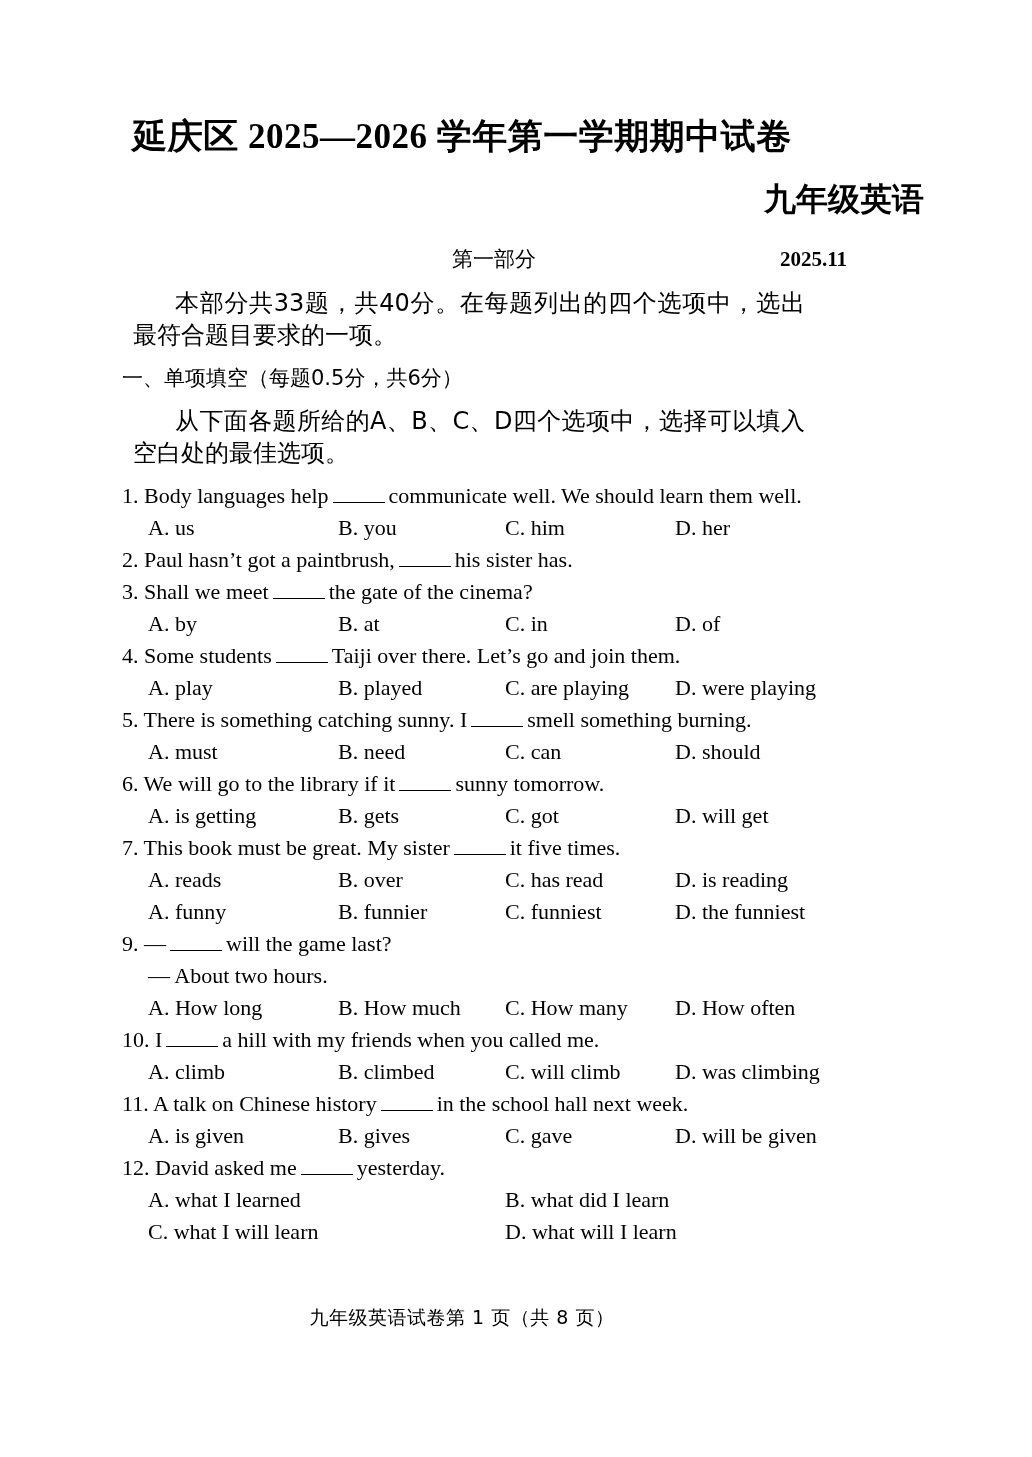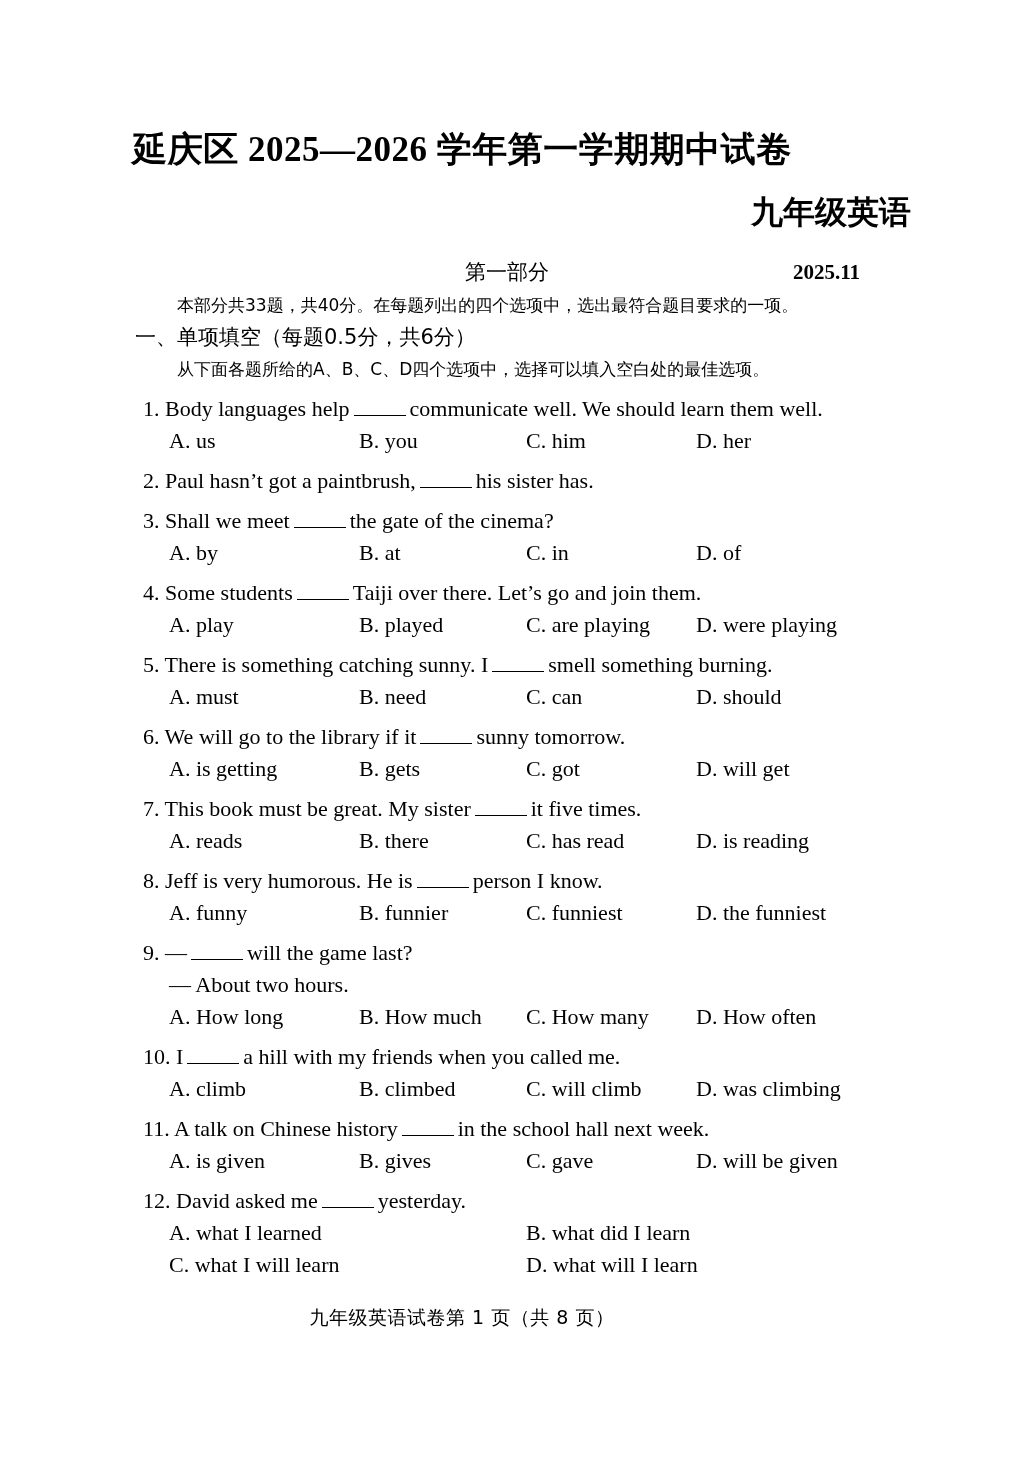"延庆区 2025—2026 学年第一学期期中试卷" .page { padding: 13px -> 0 }
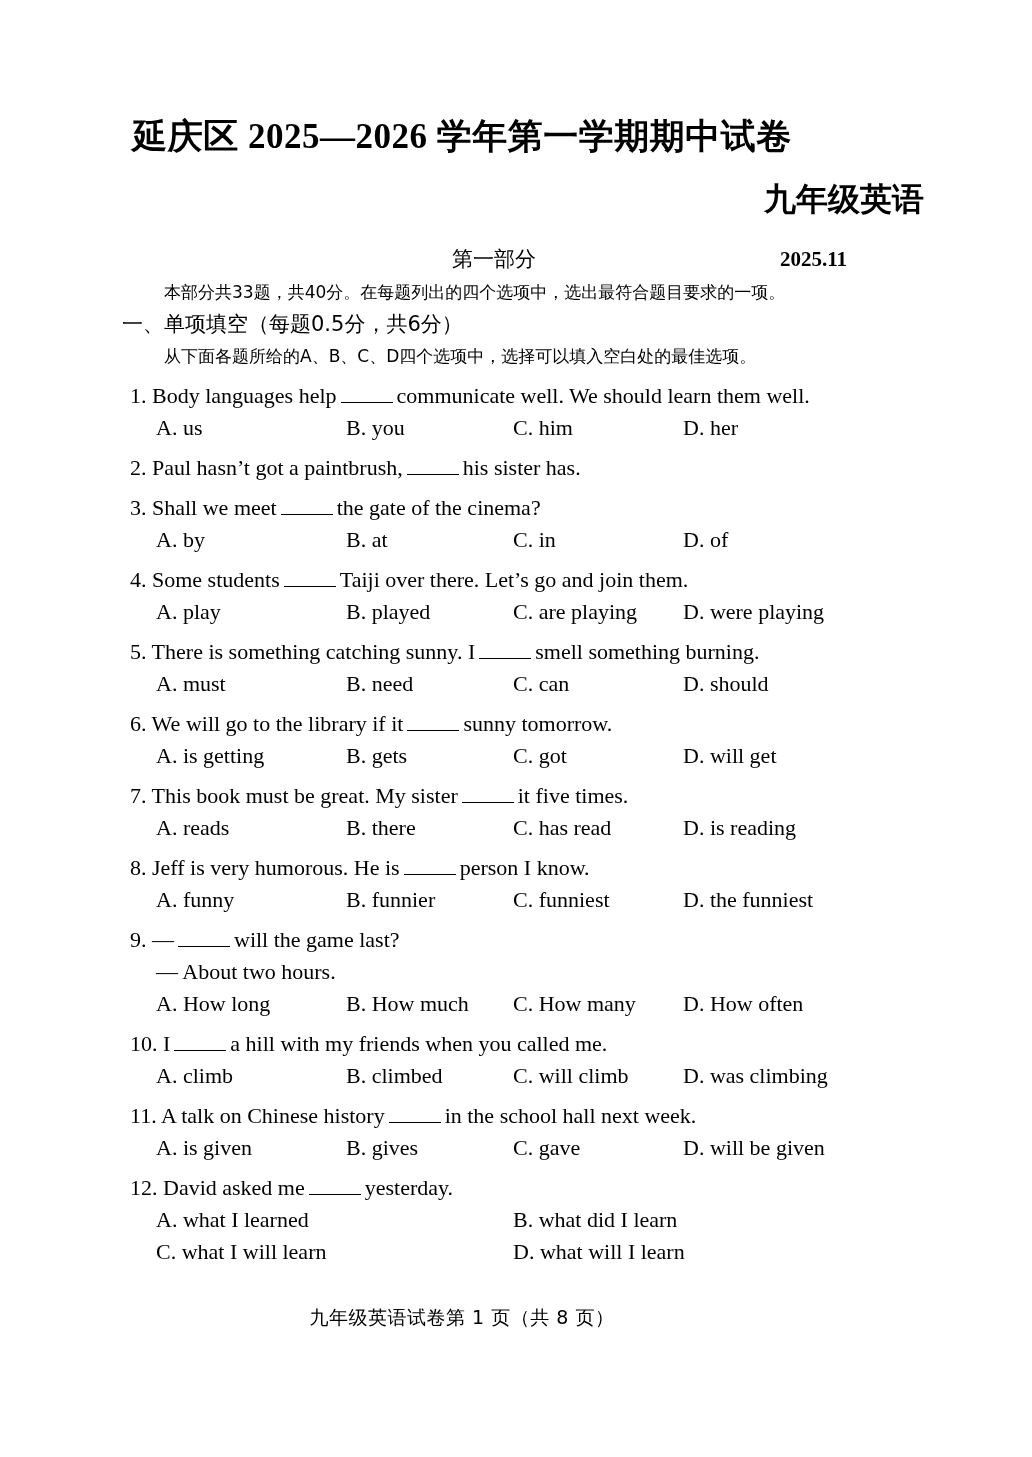"本部分共33题，共40分。在每题列出的四个选项中，选出最符合题目要求的一项。" .cn-para { font-size: 17px -> 24px; margin: 0 -> 11px }
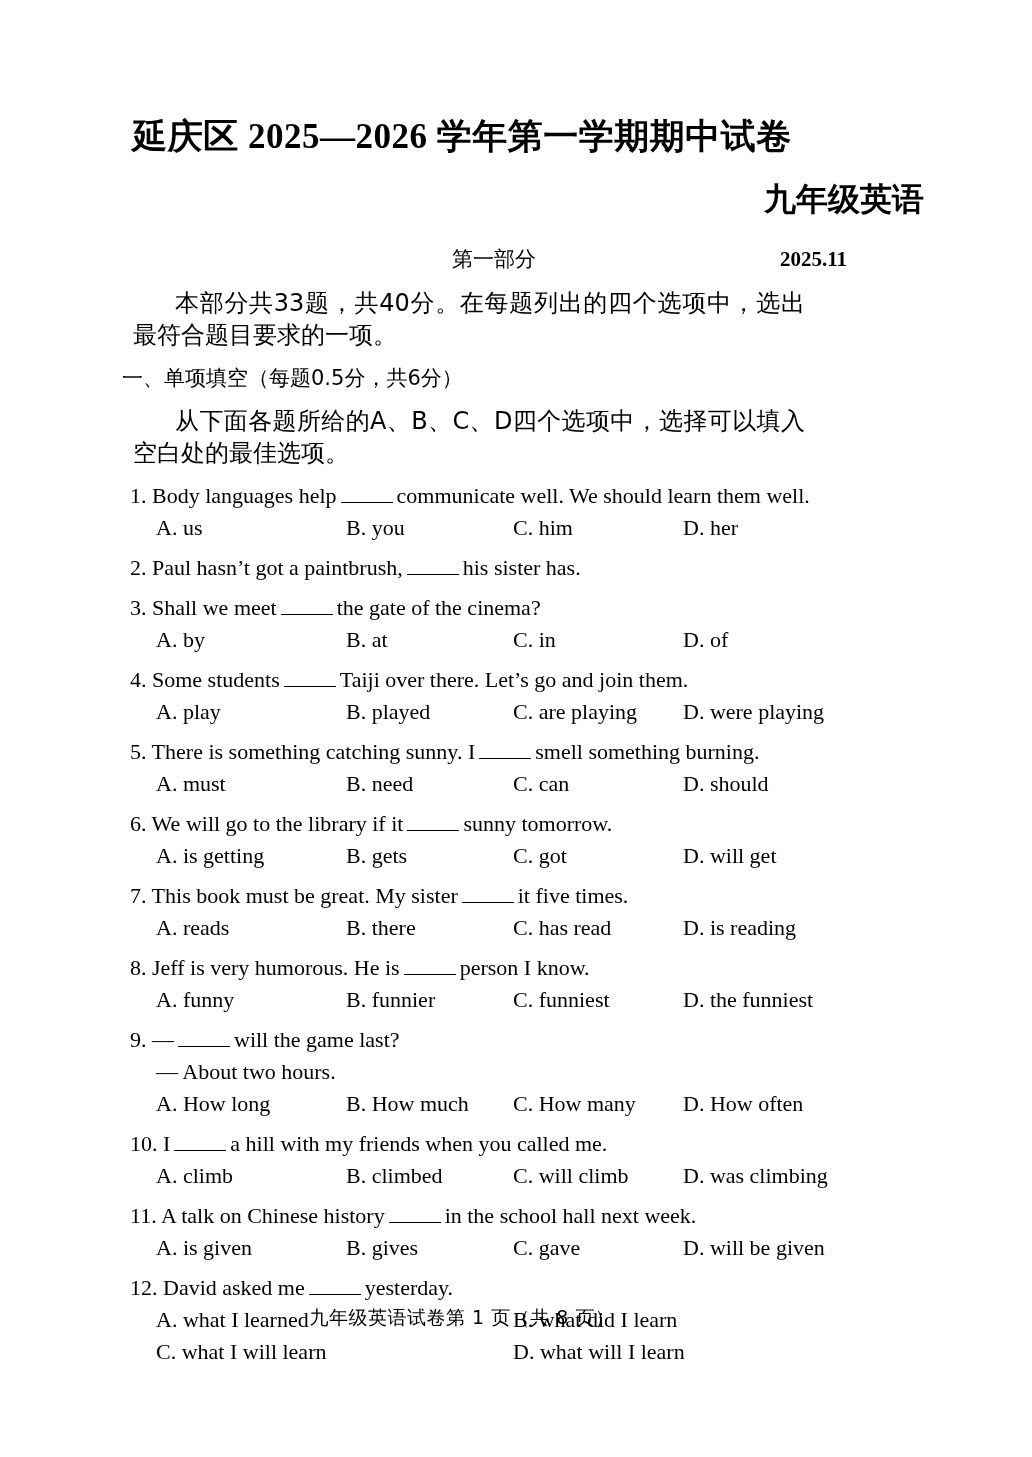"1. Body languages help communicate" .q { margin: 8px -> 0 }
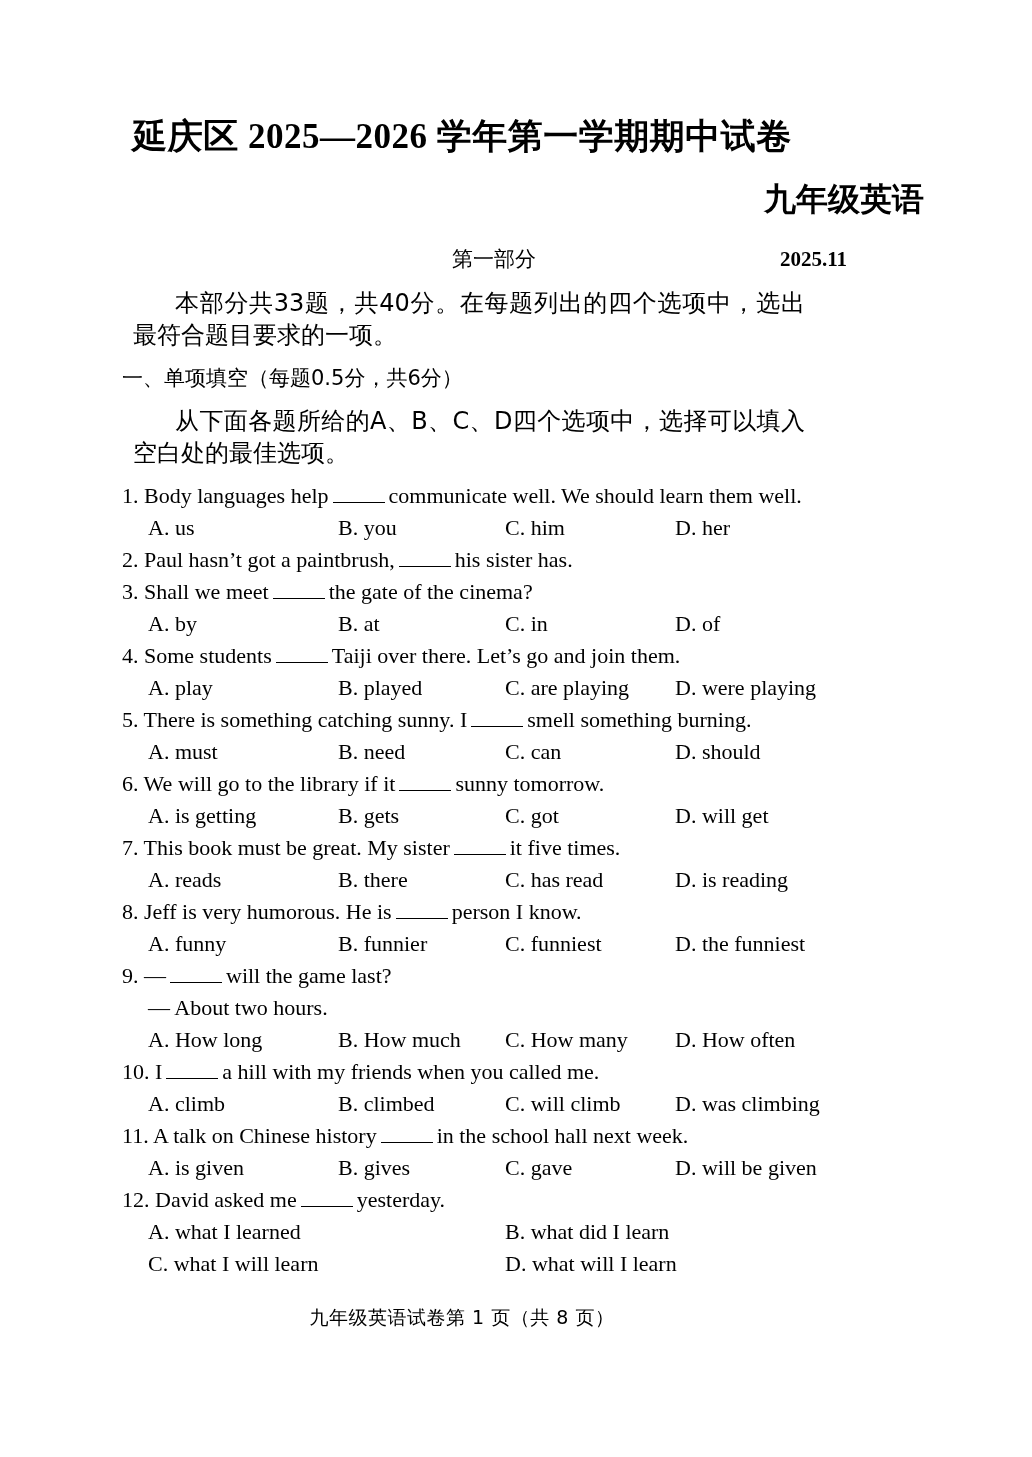"B. there" span.opt { text: there -> over }
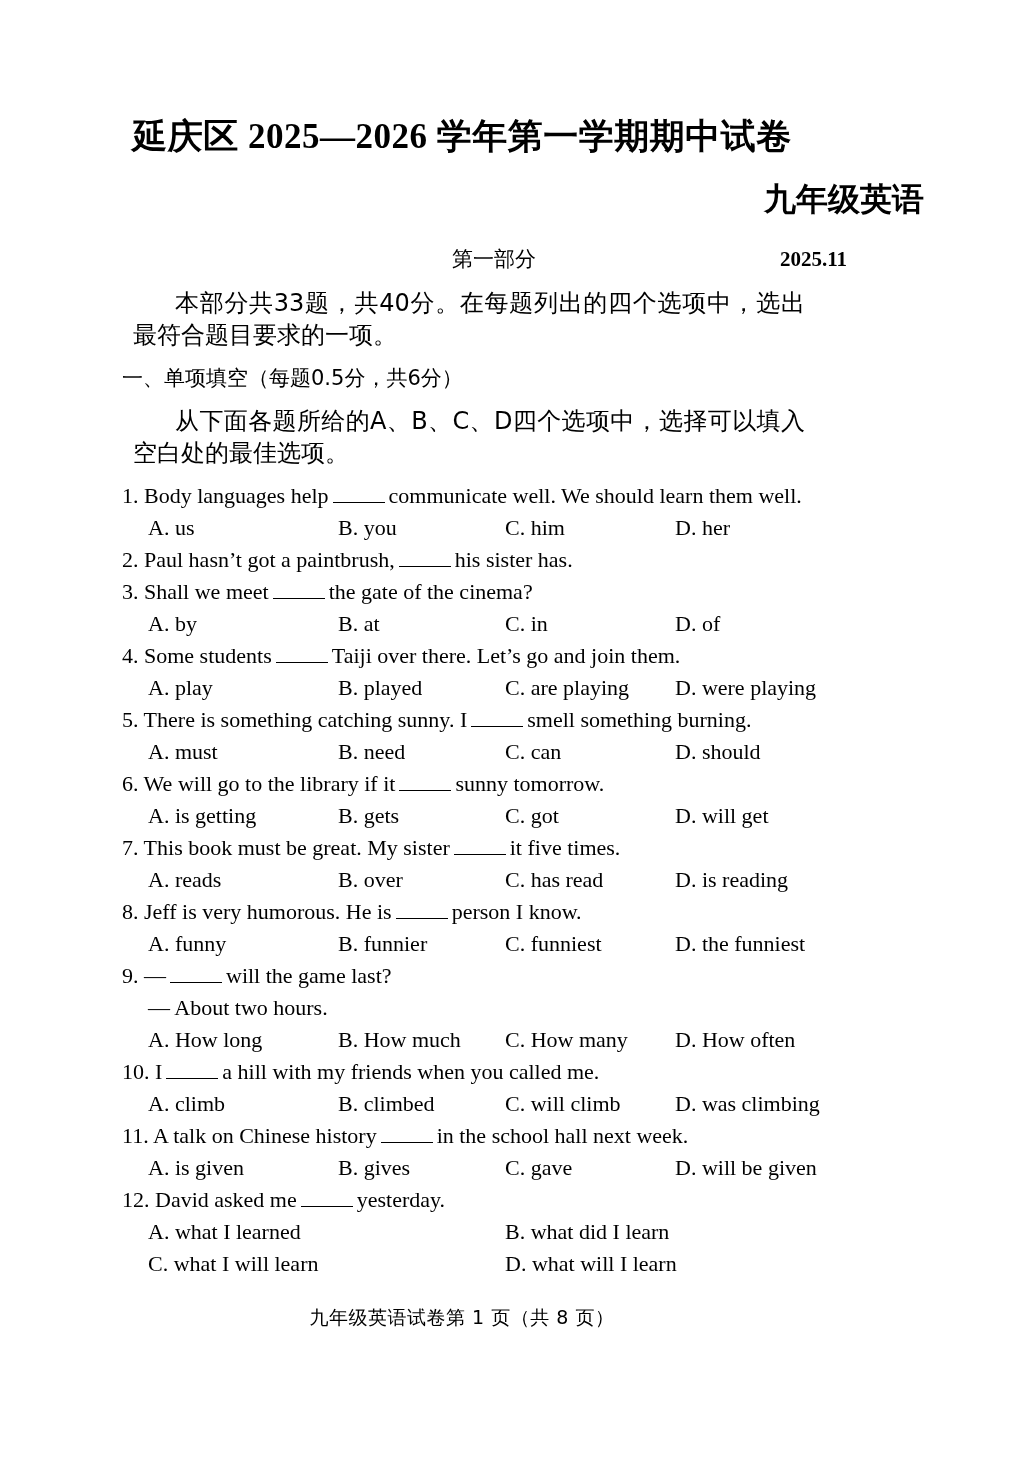"8. Jeff is very humorous." div.q-stem { html: <div><span>8.</span> <span>Jeff is very humorous. He is</span><span></span><span>person I know.</span></div> -> none }
